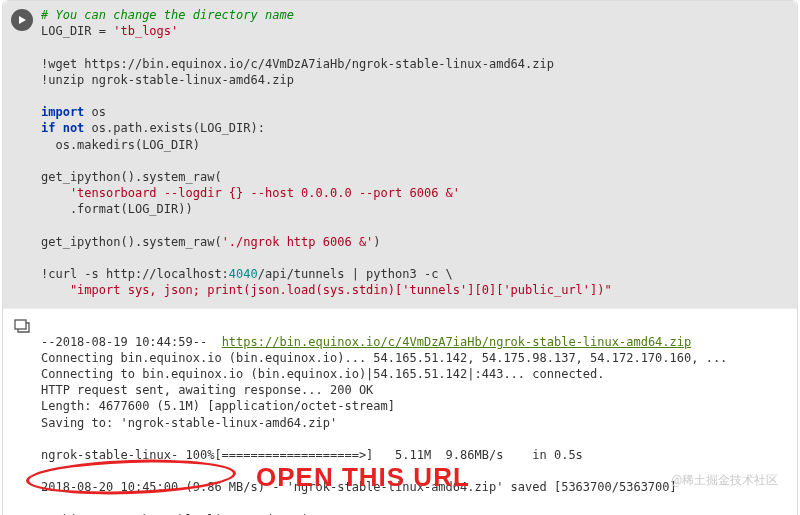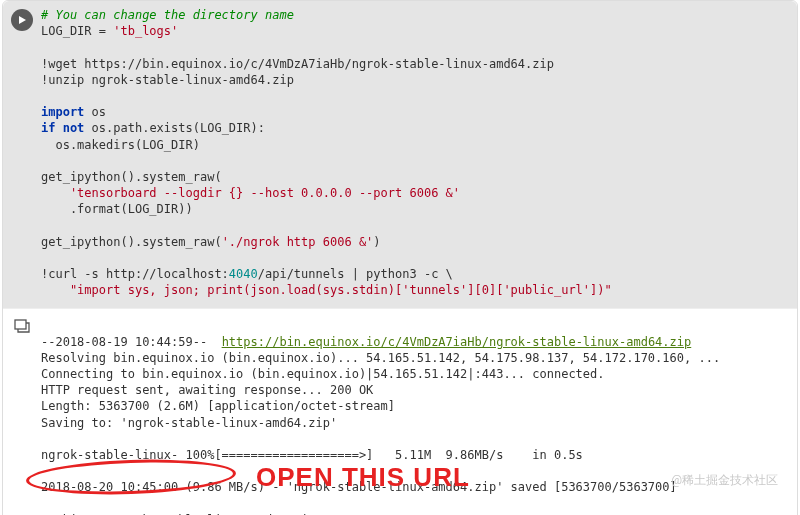"Resolving bin.equinox.io" span { text: Resolving -> Connecting }
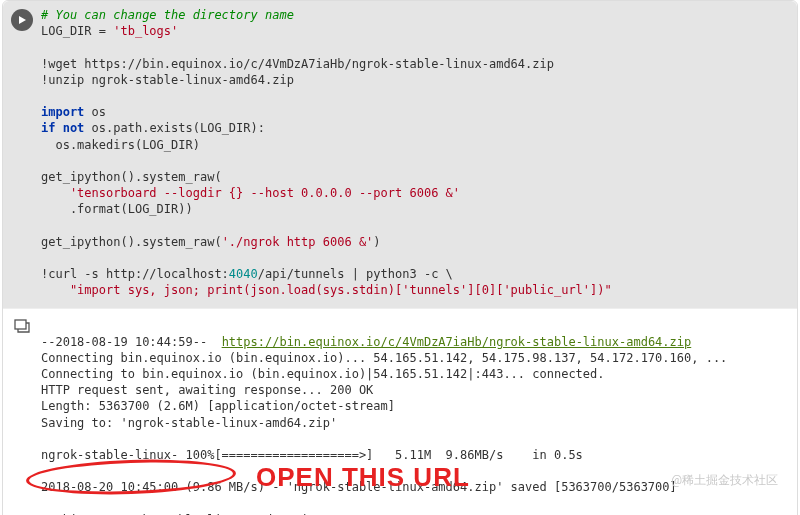"Length: 5363700 (2.6M)" span { text: 5363700 (2.6M -> 4677600 (5.1M }
